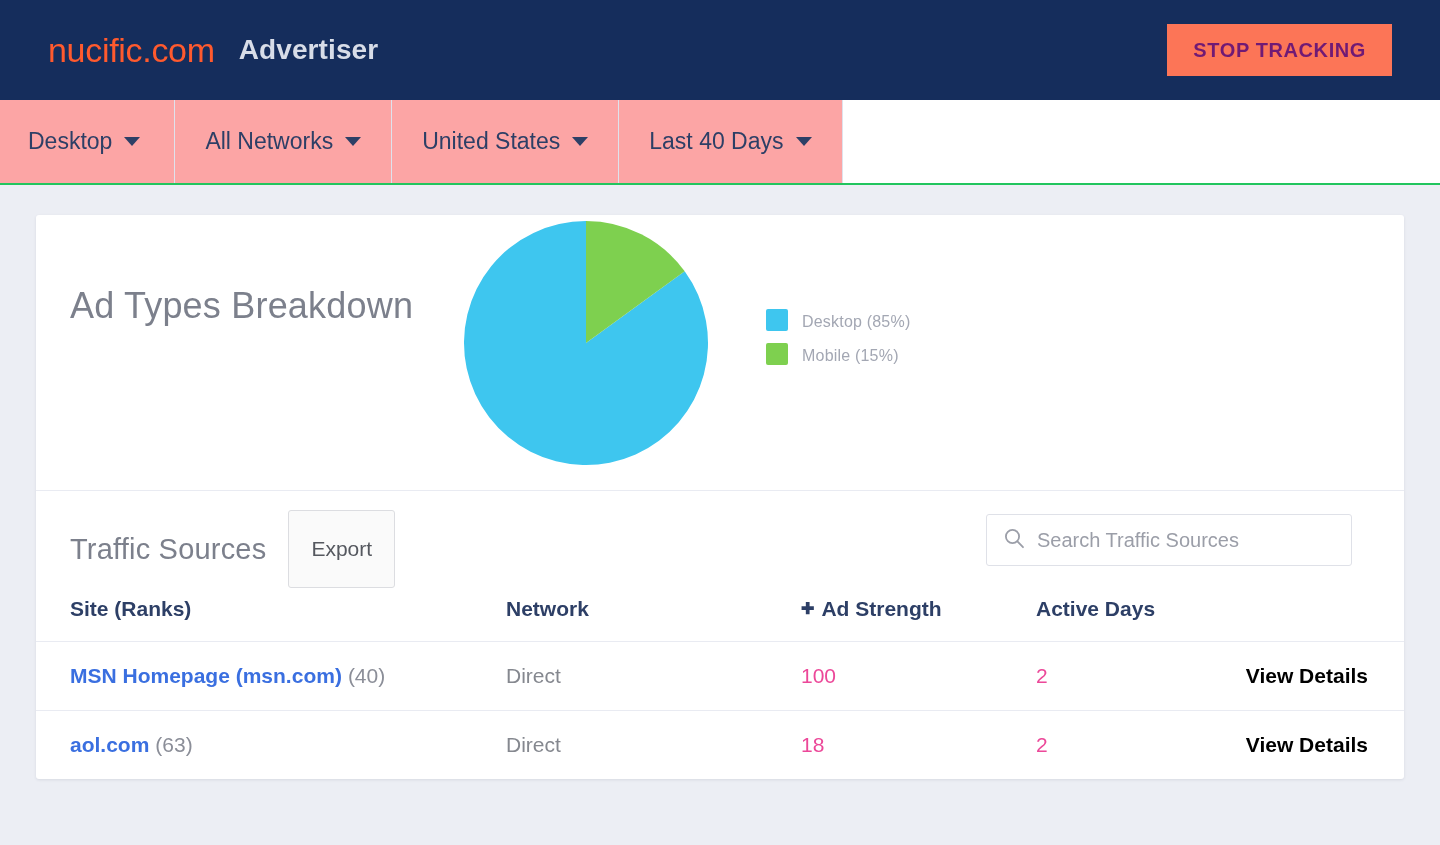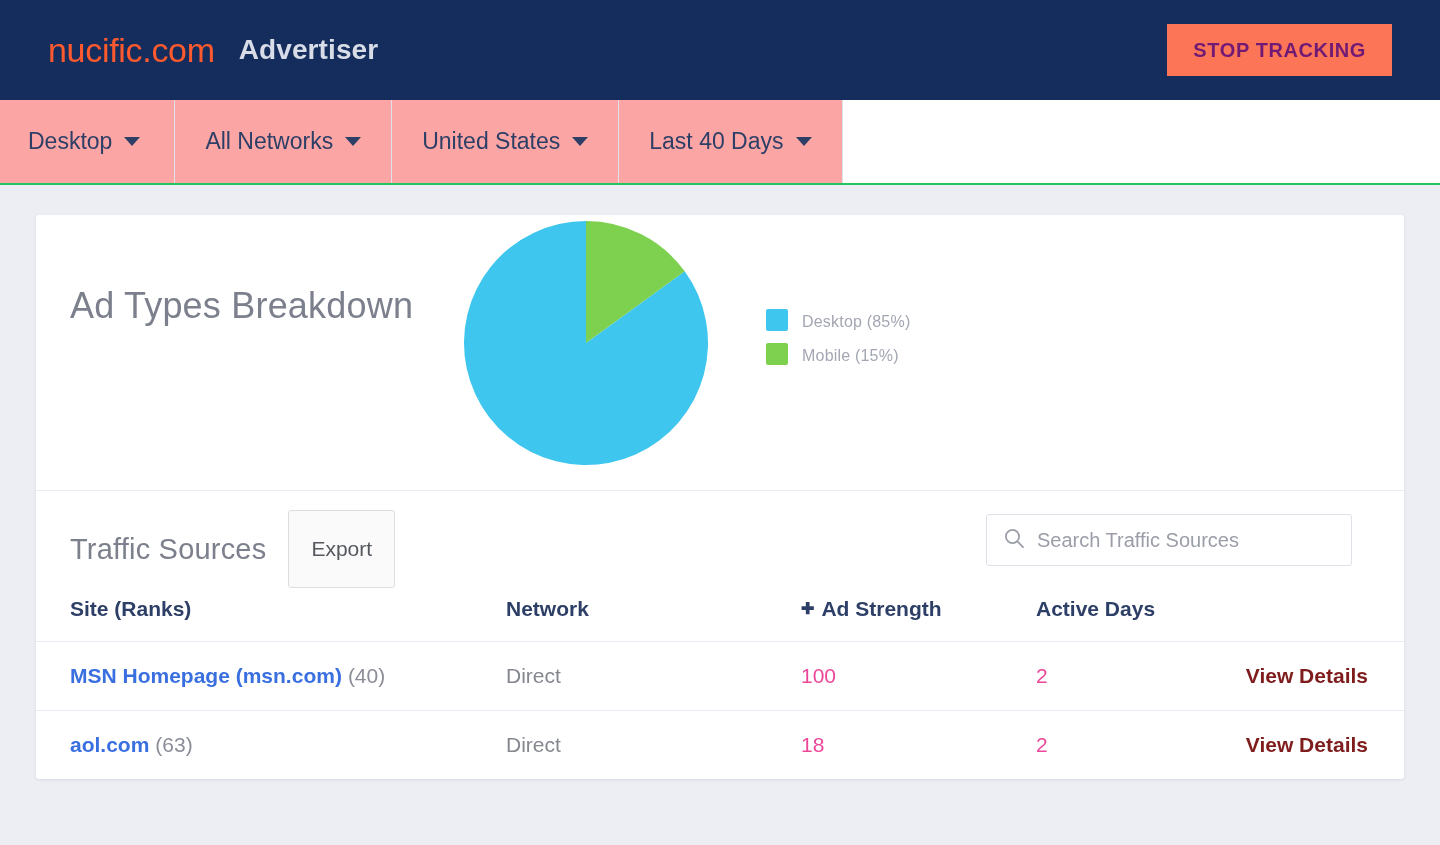"View Details" .view-details { color: #7f1d1d -> #000000 }
